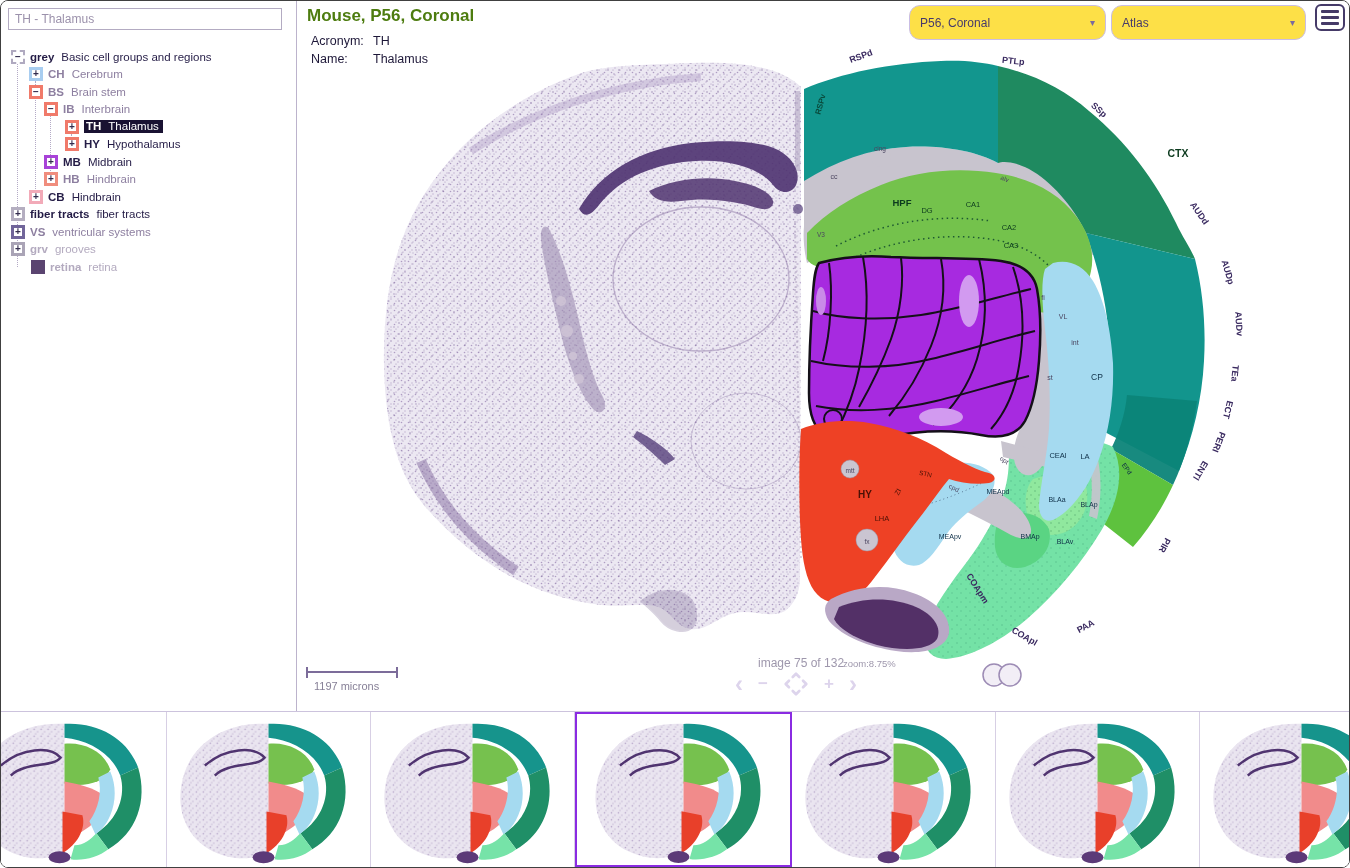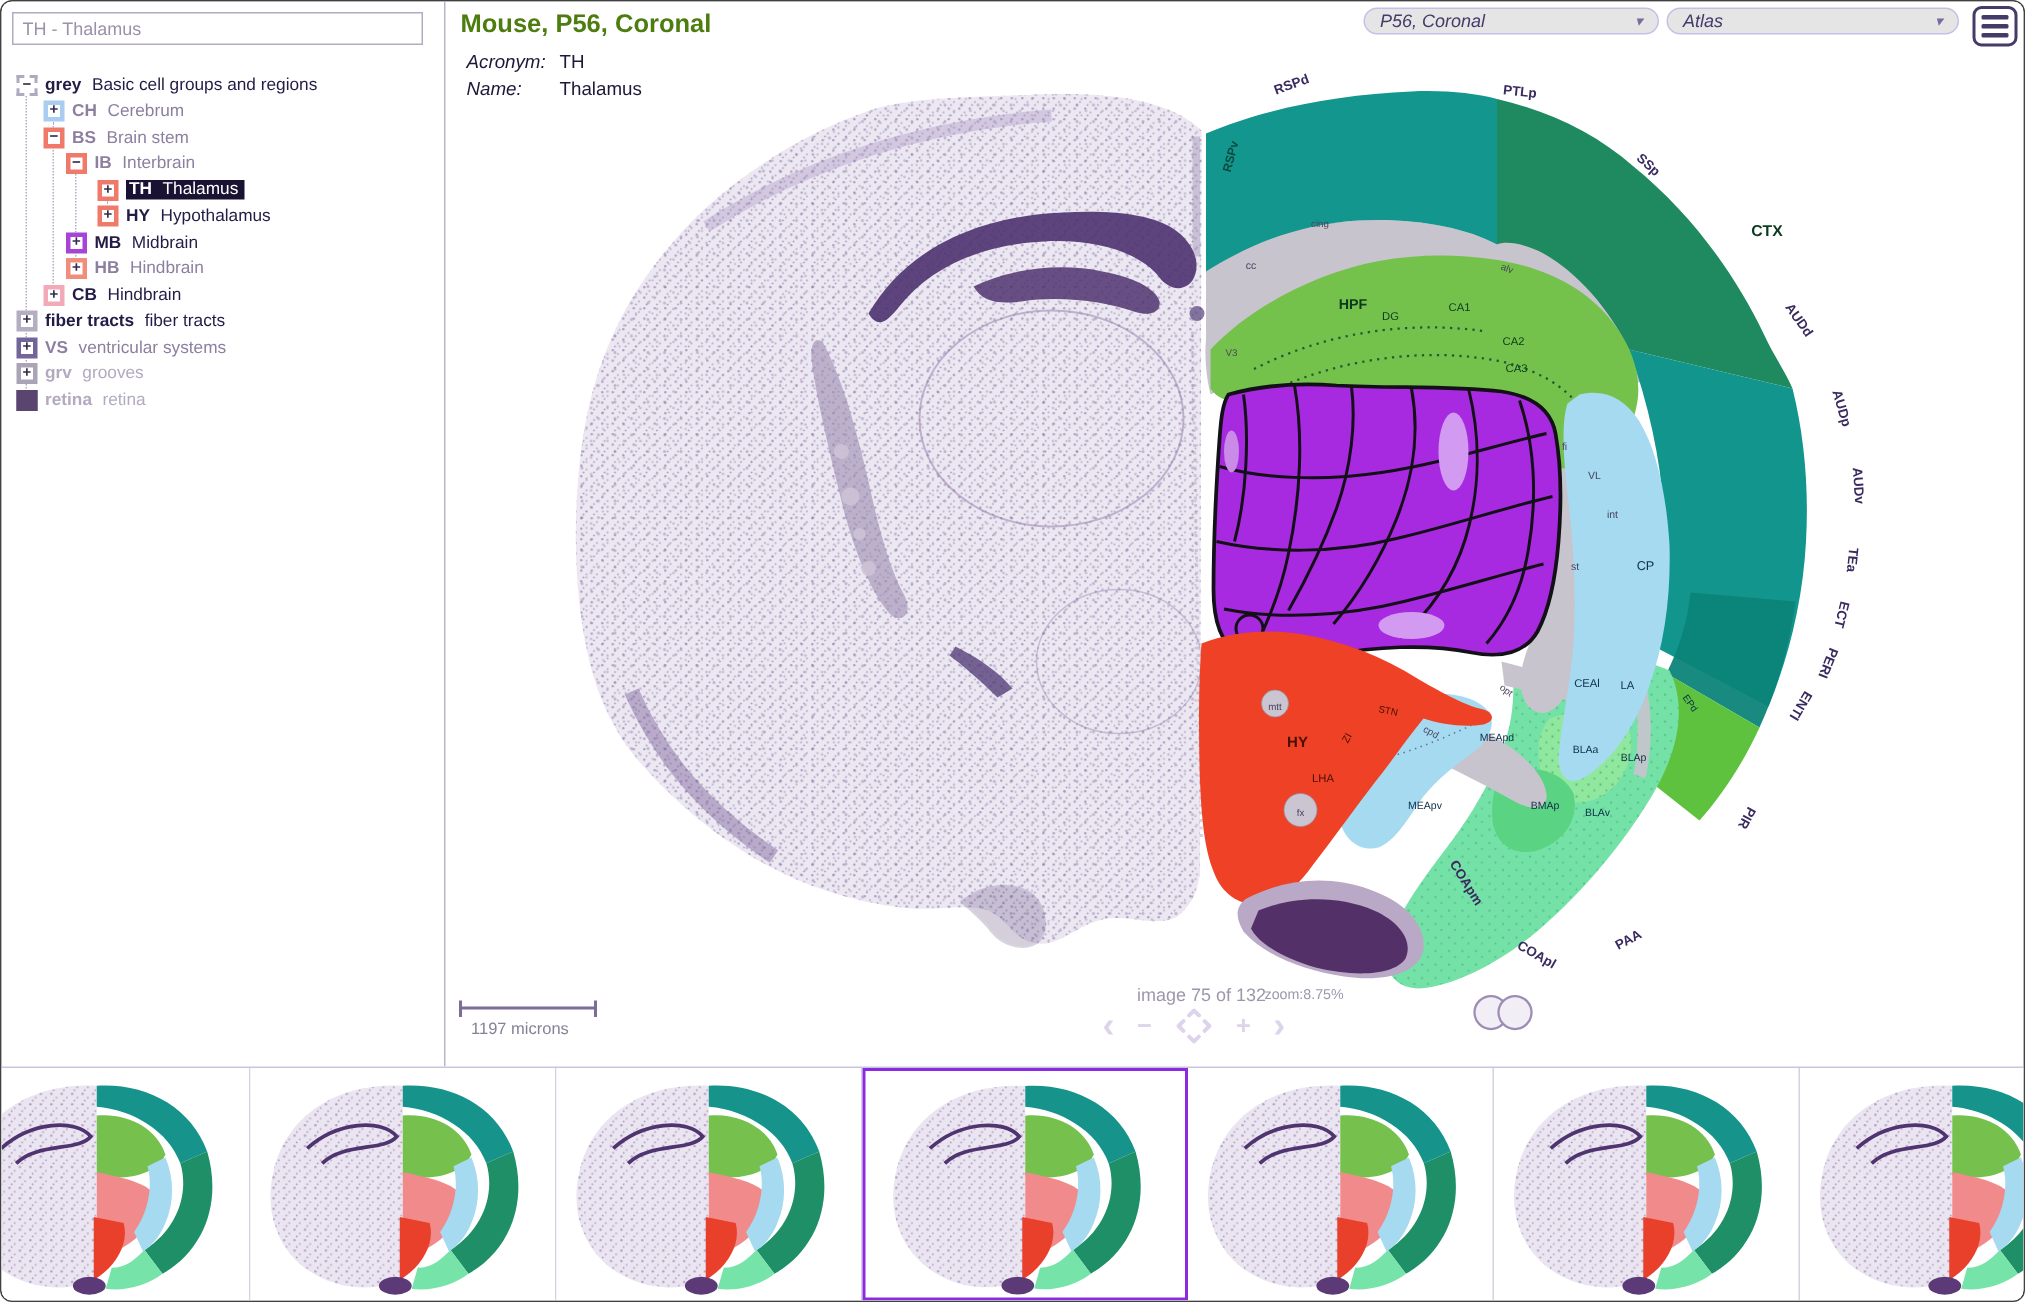"P56, Coronal" .dropdown { background: #e5e5e5 -> #fde047; font-style: italic -> none; height: 18px -> 35px }
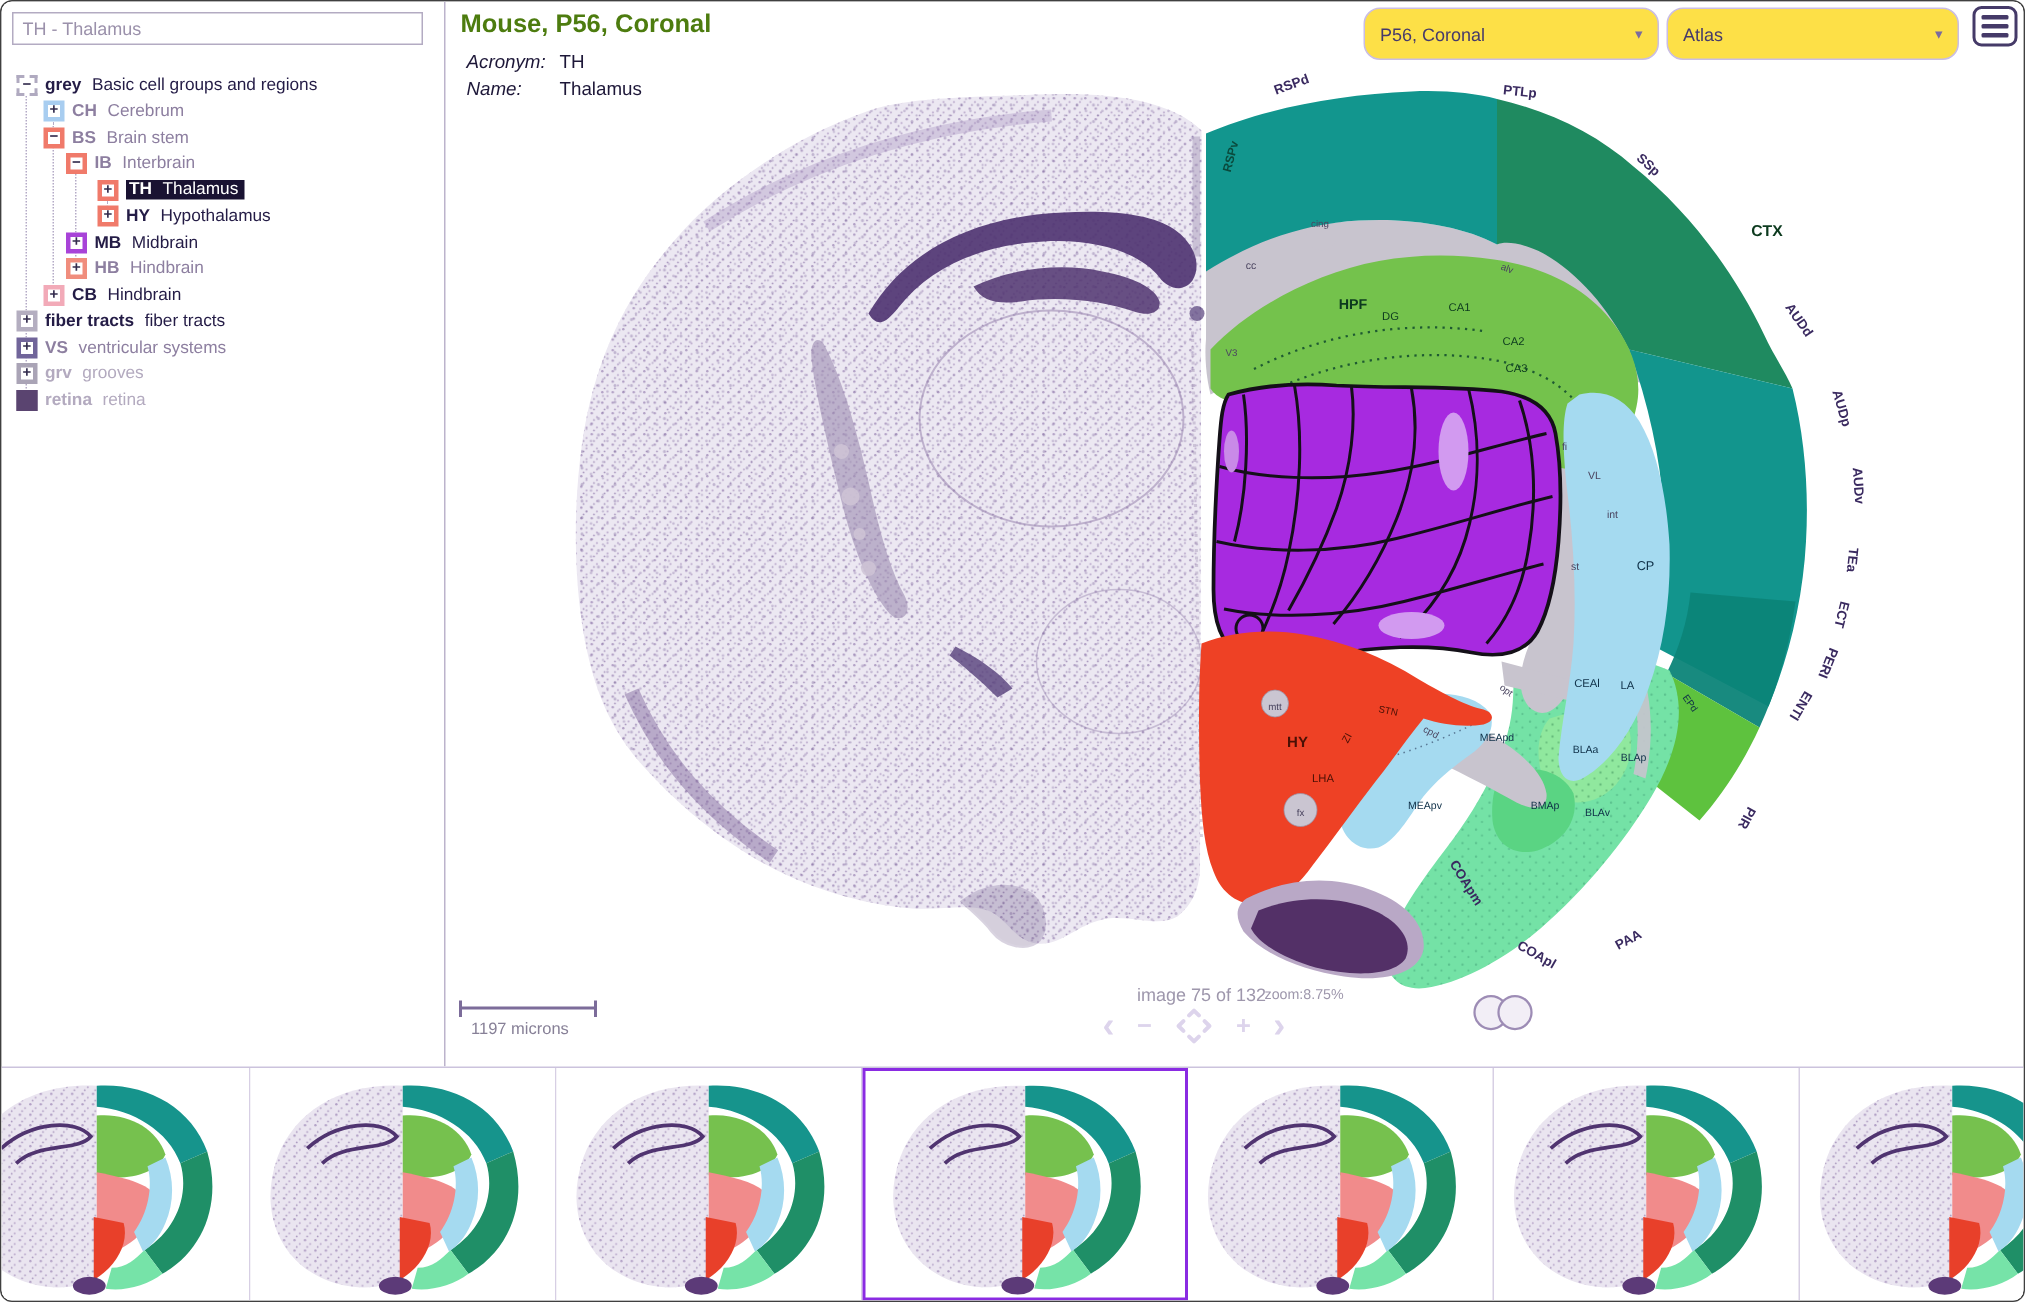"Acronym:" .meta .lbl { font-style: italic -> none }
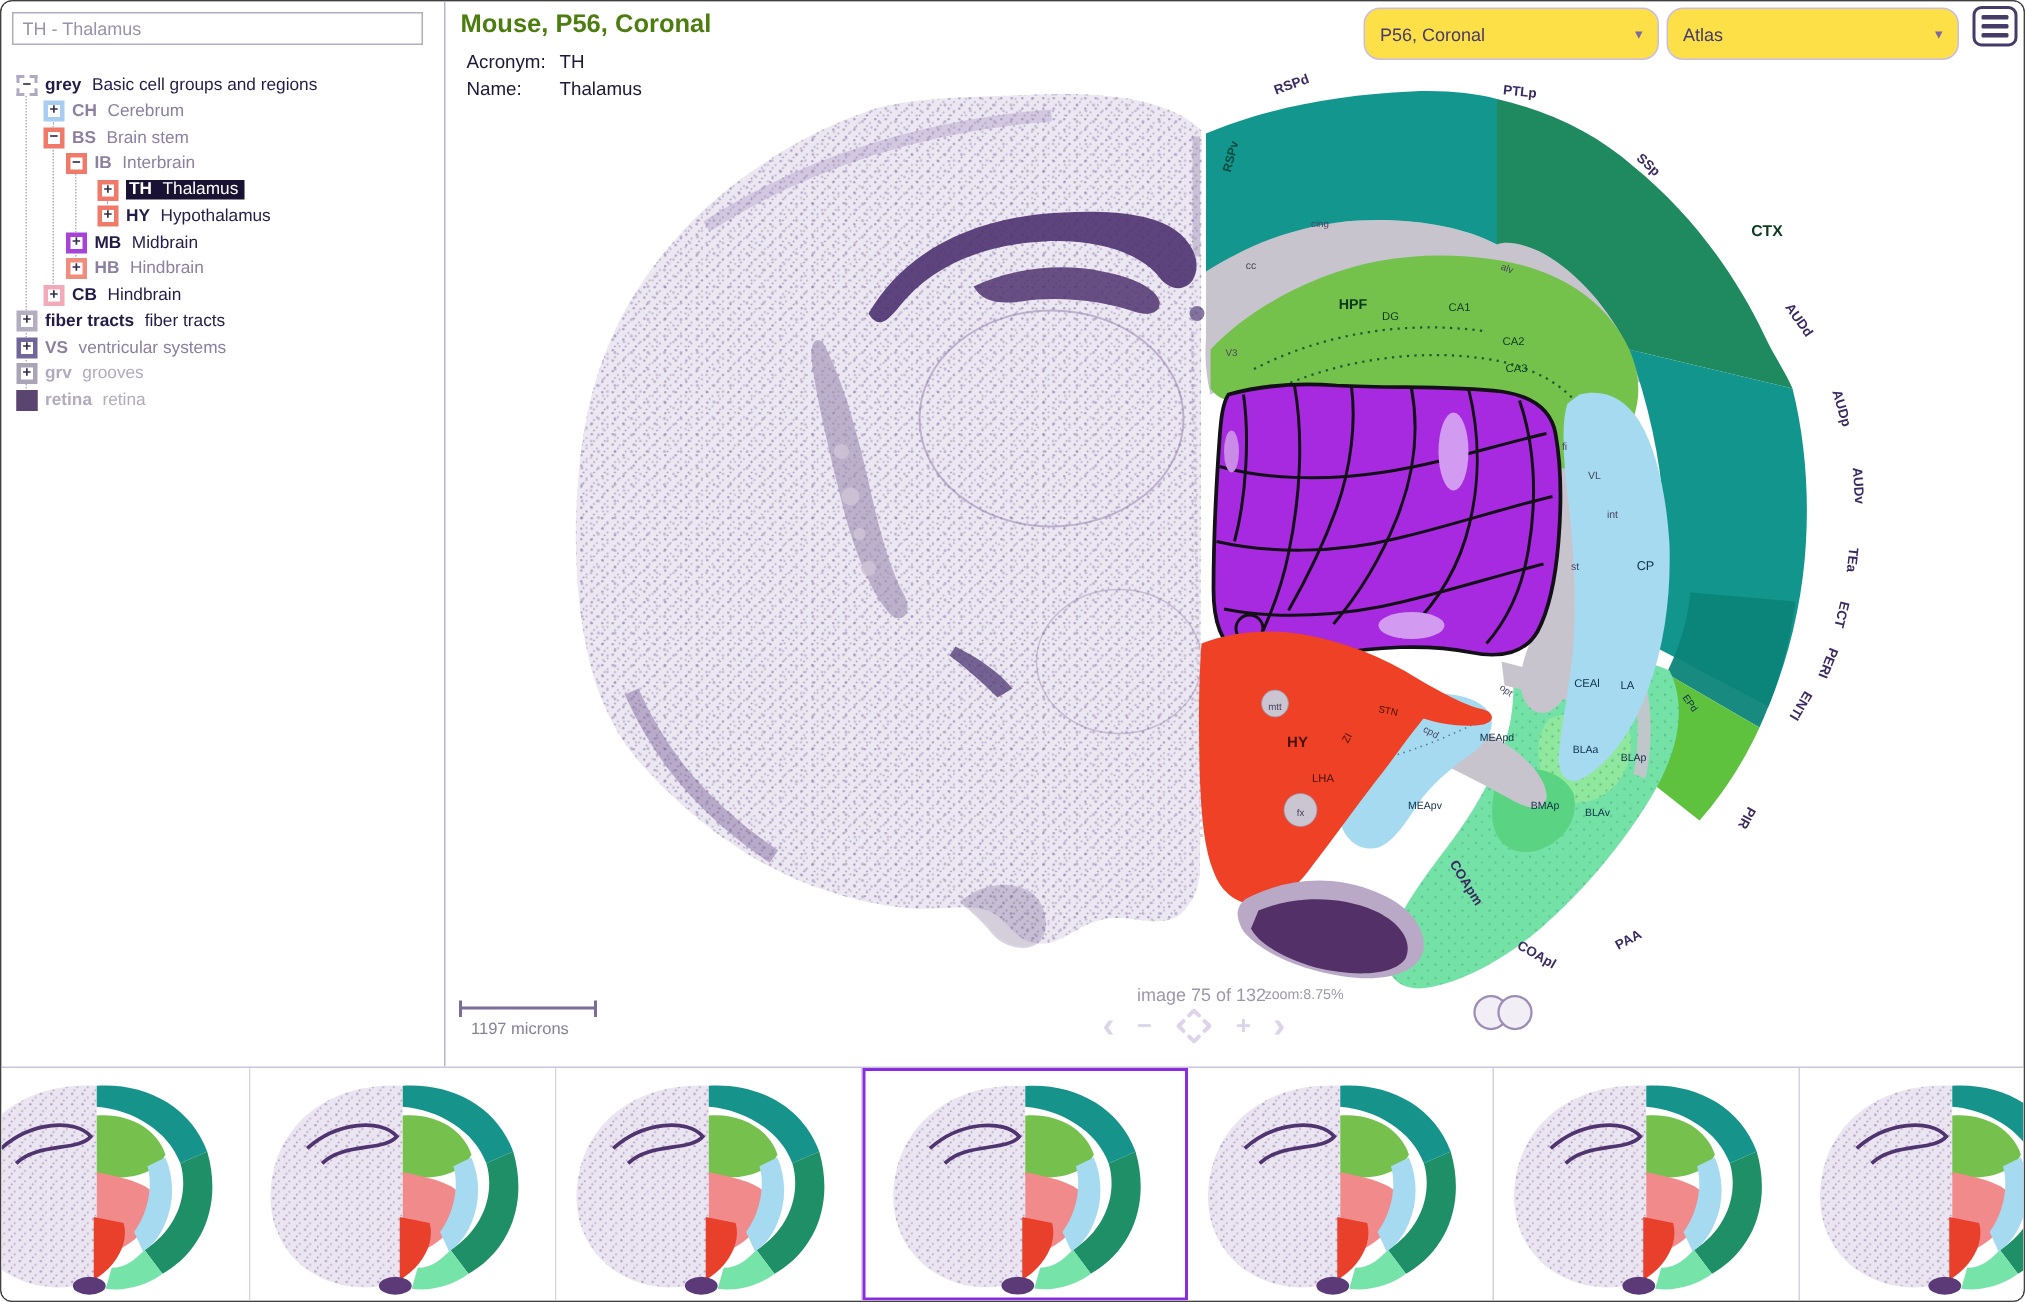"retina retina" div.tree-row { margin-left: none -> 20px }
